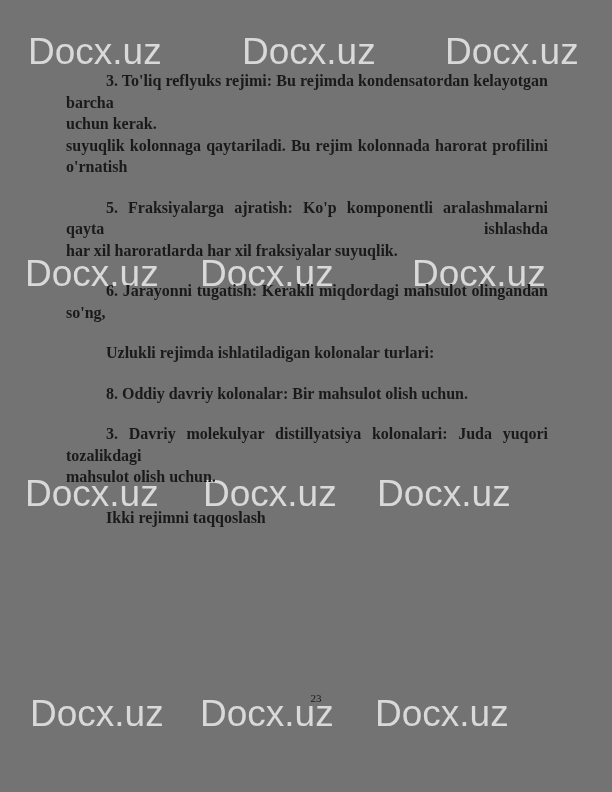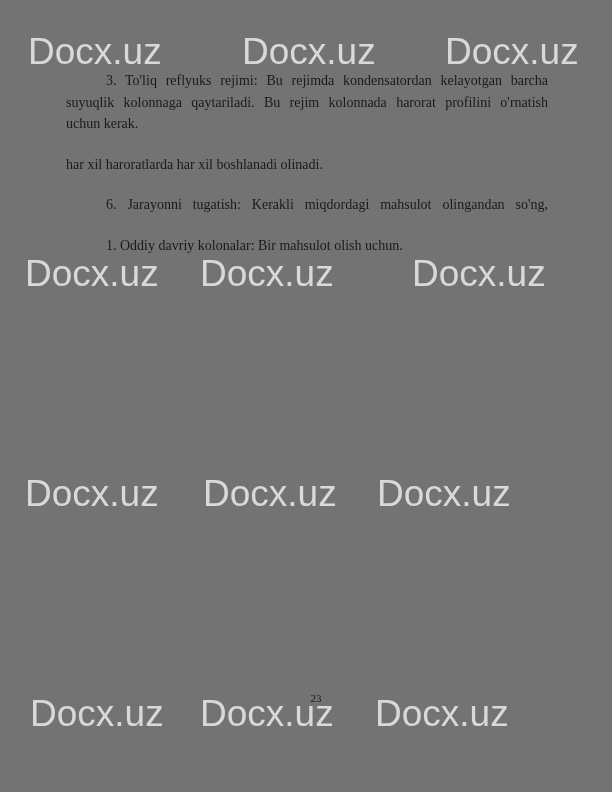"3. To'liq reflyuks rejimi: Bu" .doc-body { font-size: 14px -> 16px; font-weight: none -> bold }
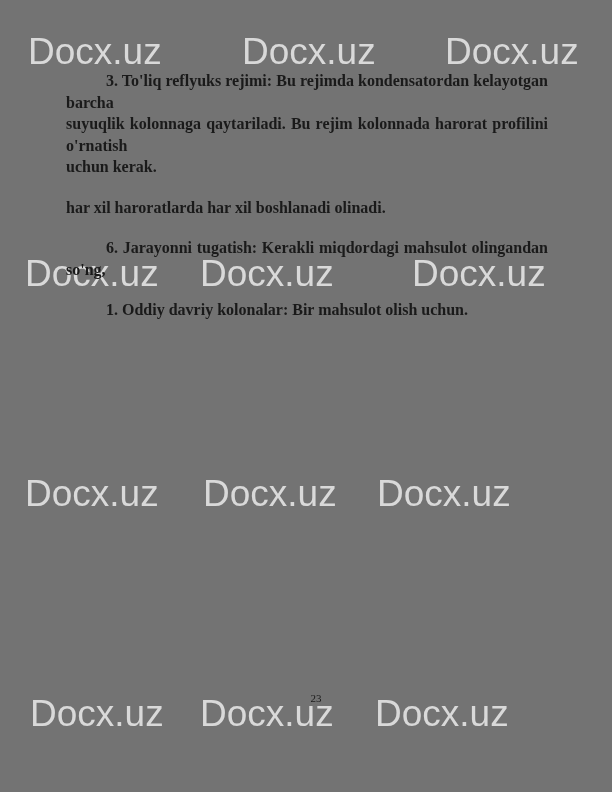"suyuqlik kolonnaga qaytariladi. Bu rejim" div.line { order: before "uchun kerak." -> after "uchun kerak." }
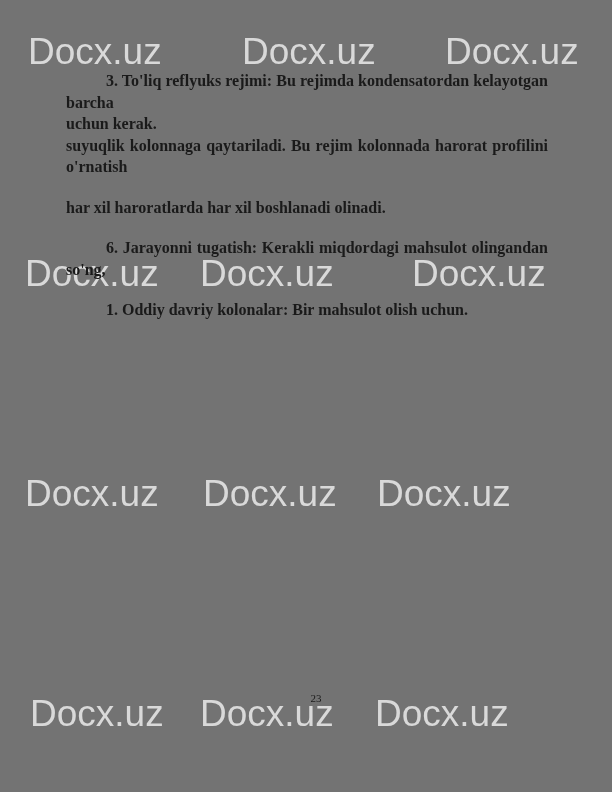"5. Fraksiyalarga ajratish: Ko'p" div.line { html: none -> <div>5. Fraksiyalarga ajratish: Ko'p komponentli aralashmalarni qayta ishlashda</div> }
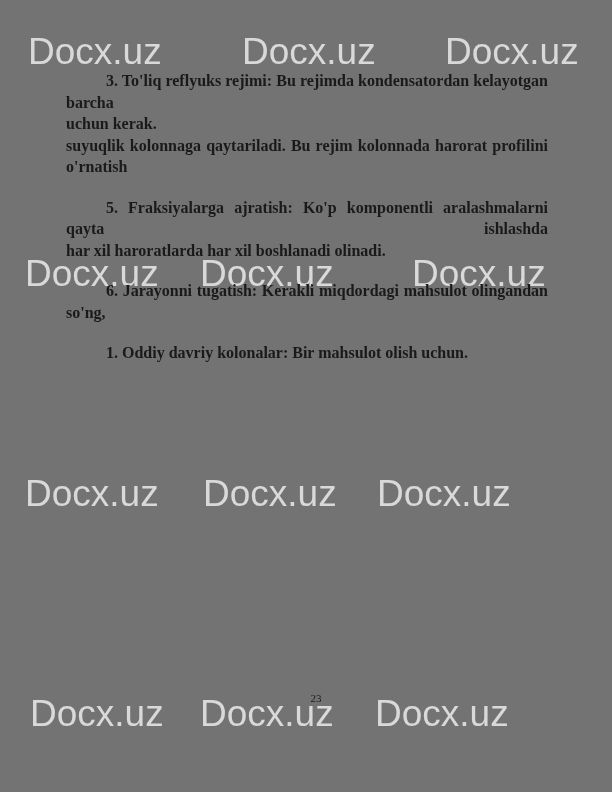"har xil haroratlarda har xil" div.line { text: boshlanadi olinadi -> fraksiyalar suyuqlik }
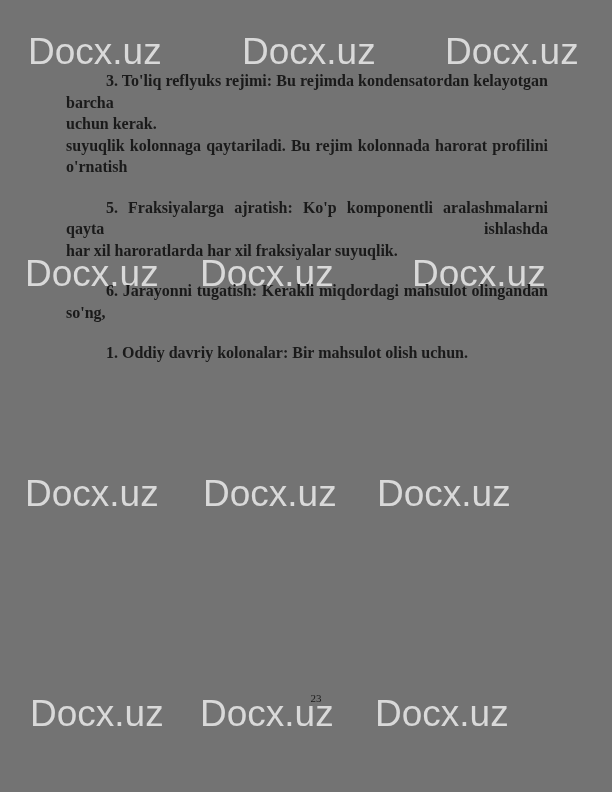"Uzlukli rejimda ishlatiladigan kolonalar" div.para { html: none -> <div> <div>Uzlukli rejimda ishlatiladigan kolonalar turlari:</div> </div> }
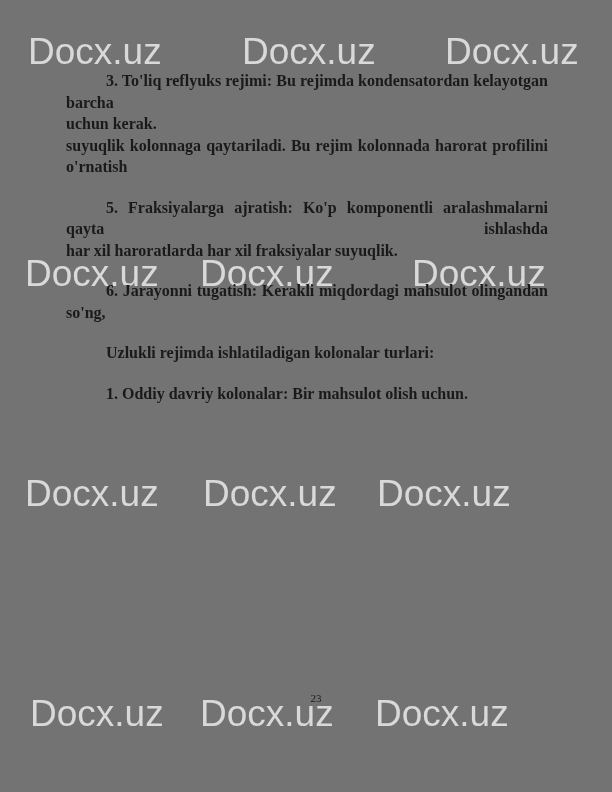"1. Oddiy davriy kolonalar: Bir" div.line { text: 1 -> 8 }
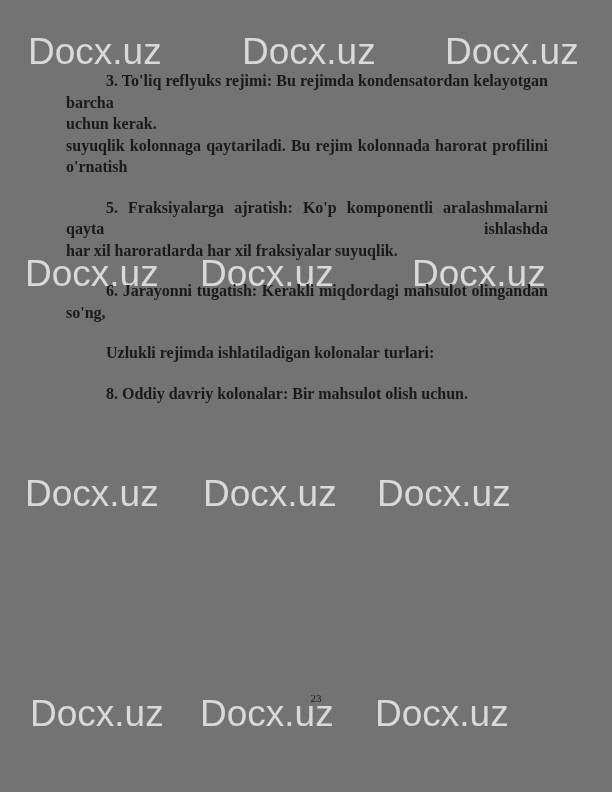"3. Davriy molekulyar distillyatsiya" div.para { html: none -> <div> <div>3. Davriy molekulyar distillyatsiya kolonalari: Juda yuqori tozalikdagi</div> <div>mahsulot olish uchun.</div> </div> }
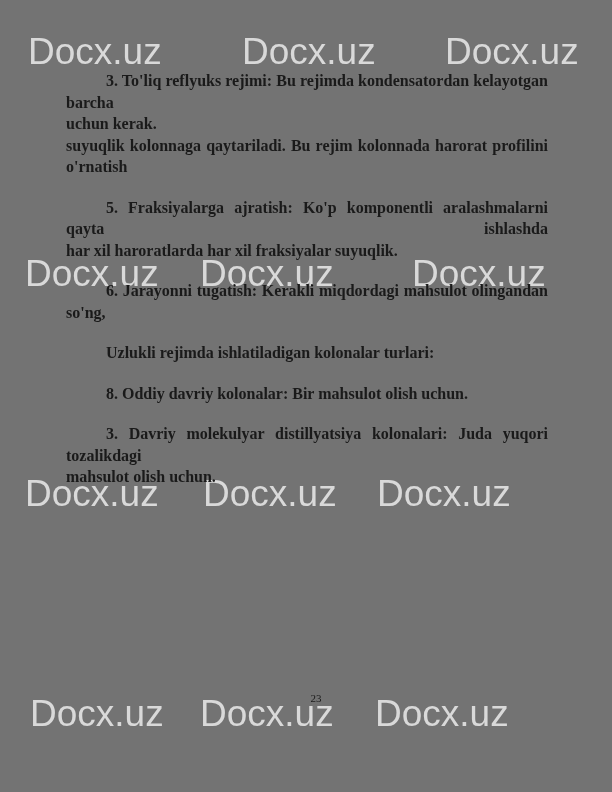"Ikki rejimni taqqoslash" div.para { html: none -> <div> <div>Ikki rejimni taqqoslash</div> </div> }
